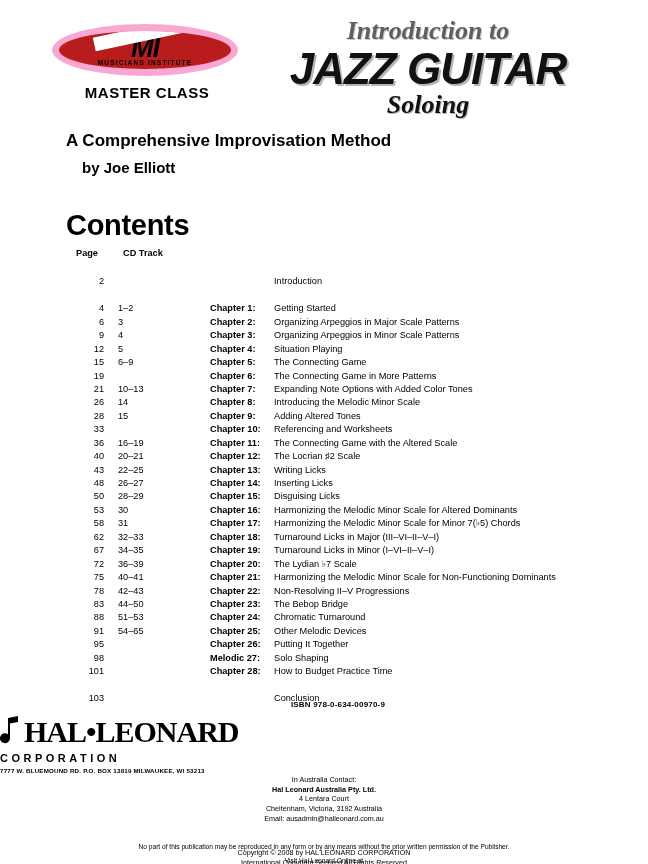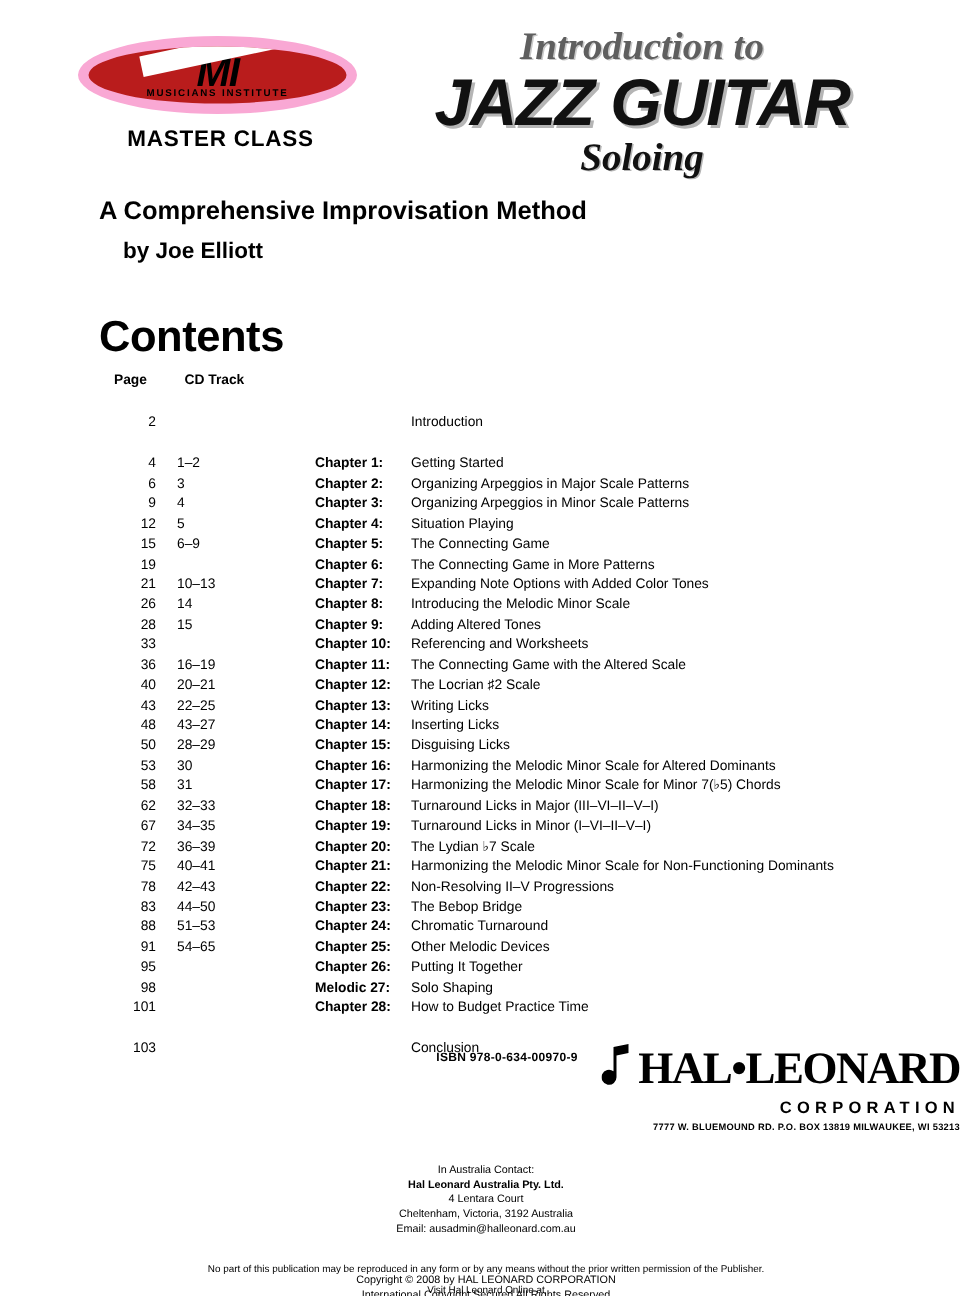"43–27" span.c-track { text: 43 -> 26 }
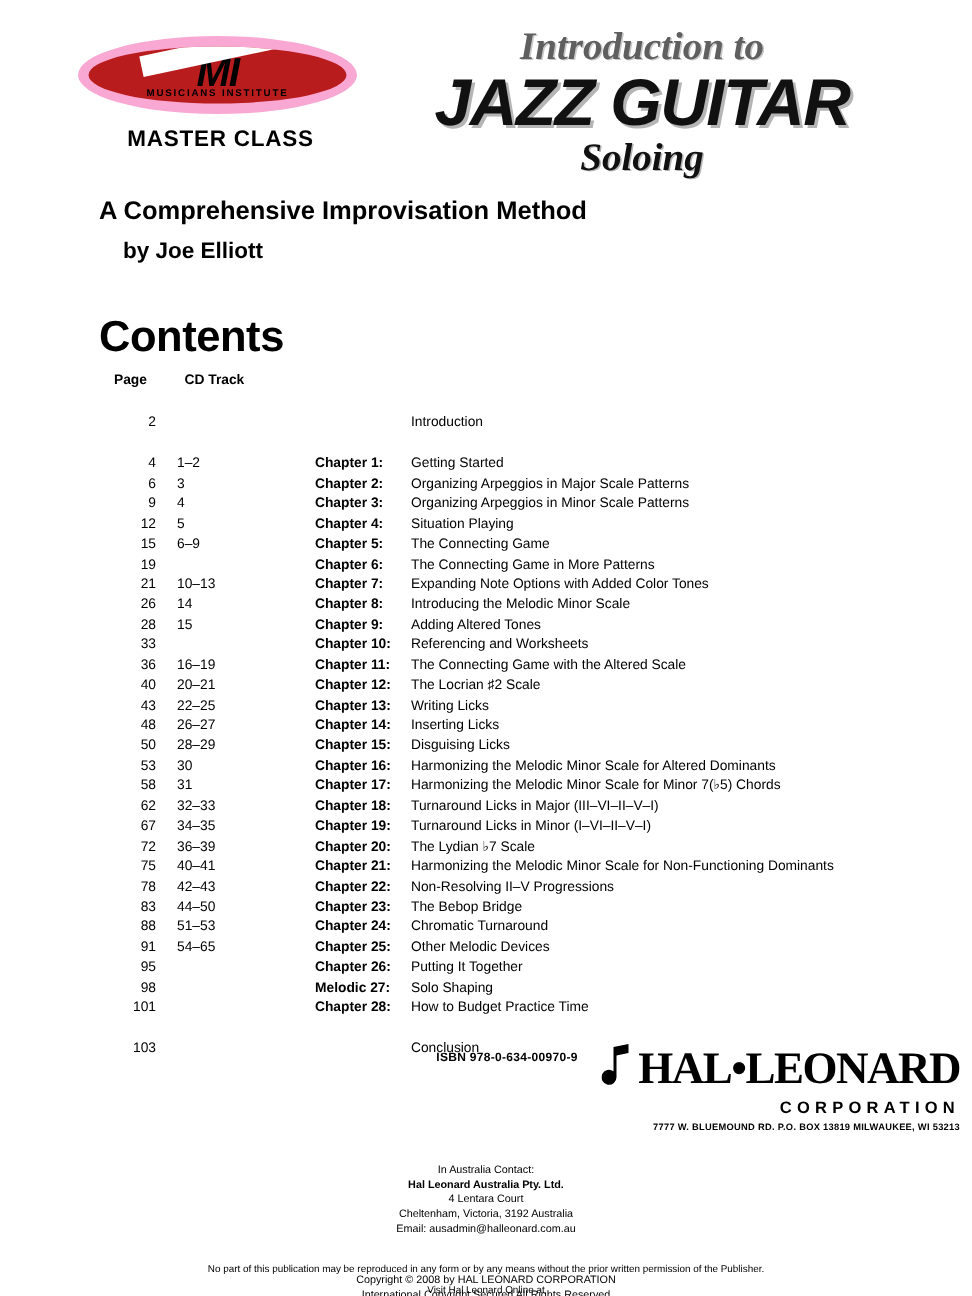"HAL•LEONARD" .hl-logo { text-align: right -> left; top: 696px -> 716px }
